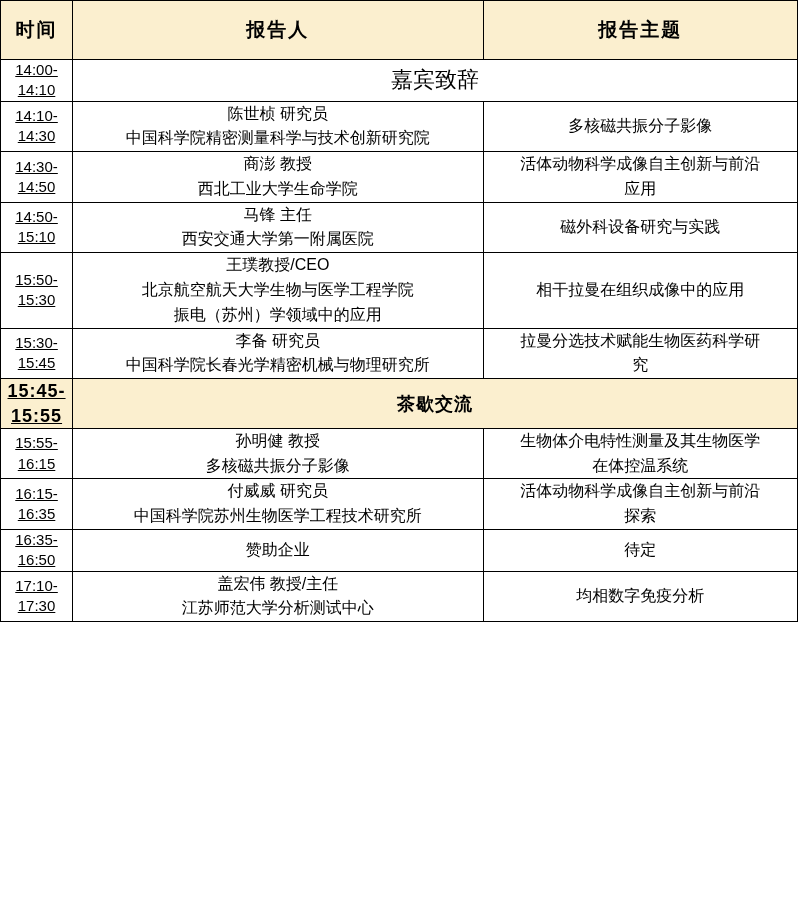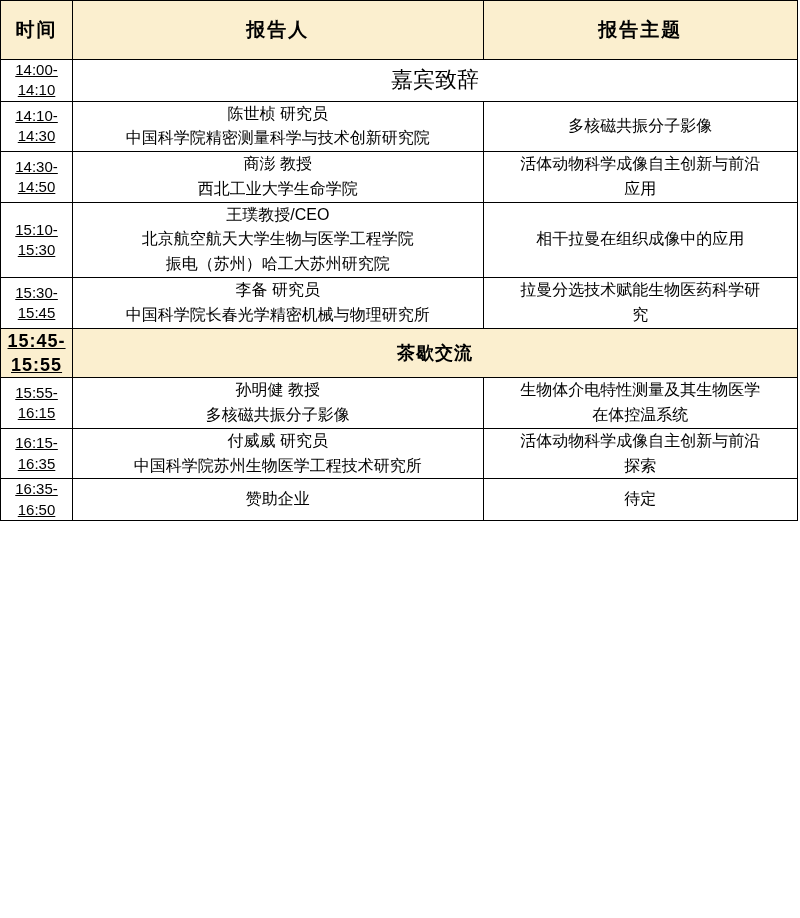"14:50-" tr { html: none -> <tr> <td>14:50- 15:10</td> <td> <span>马锋 主任</span> <span>西安交通大学第一附属医院</span> </td> <td> <span>磁外科设备研究与实践</span> </td> </tr> }
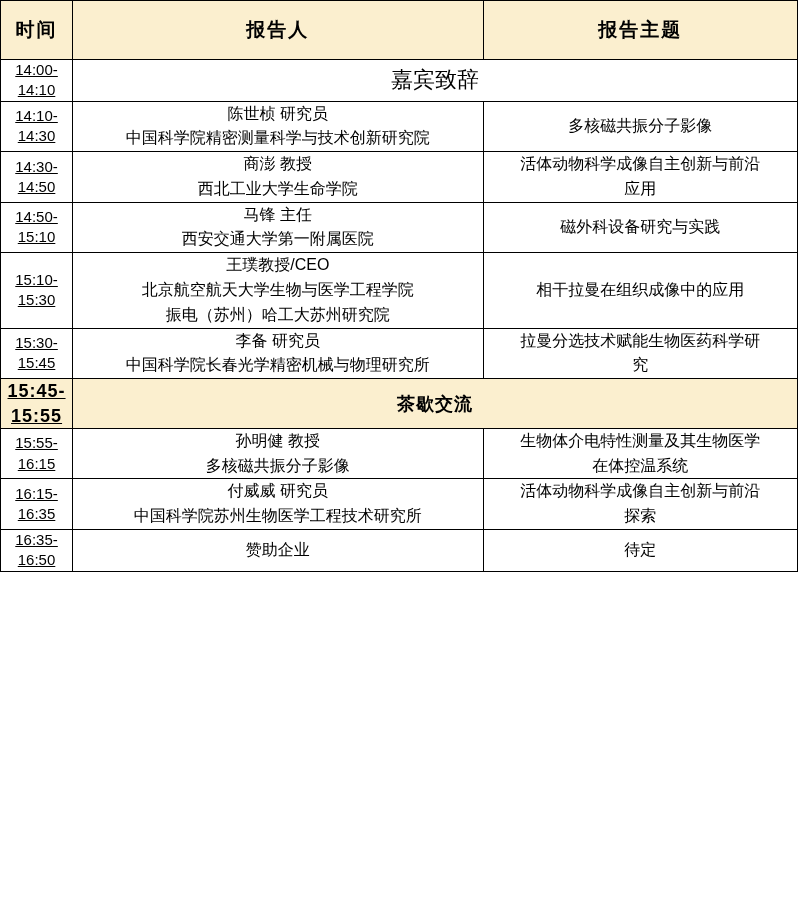"15:10-" td.time { text: 15:10- -> 15:50- }
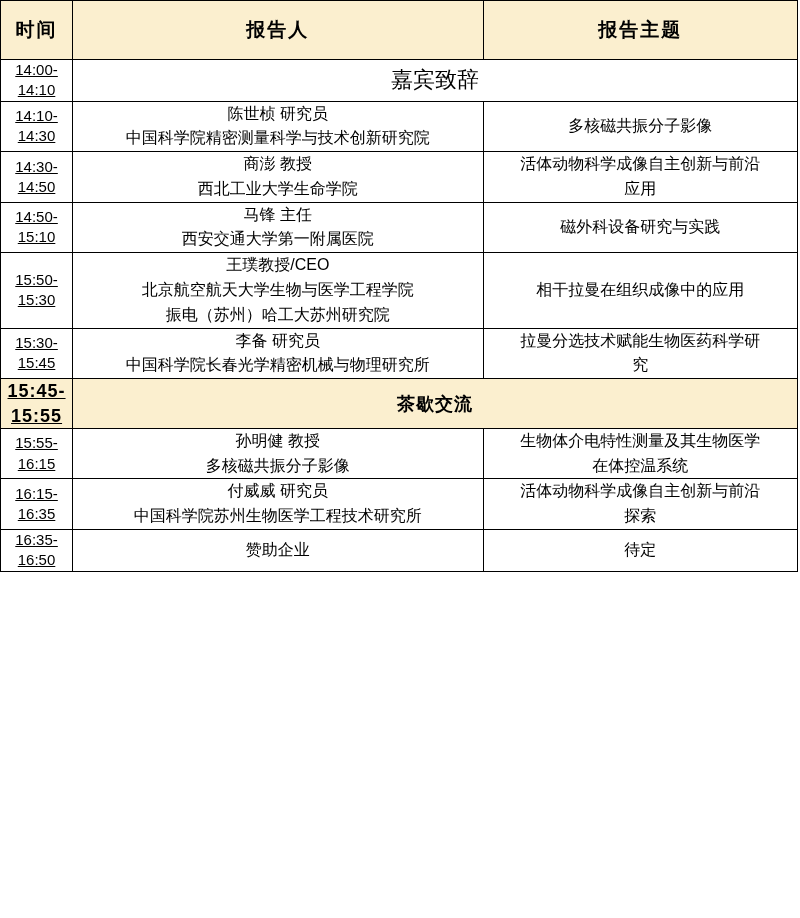"振电（苏州）哈工大苏州研究院" span.line { text: 哈工大苏州研究院 -> 学领域中的应用 }
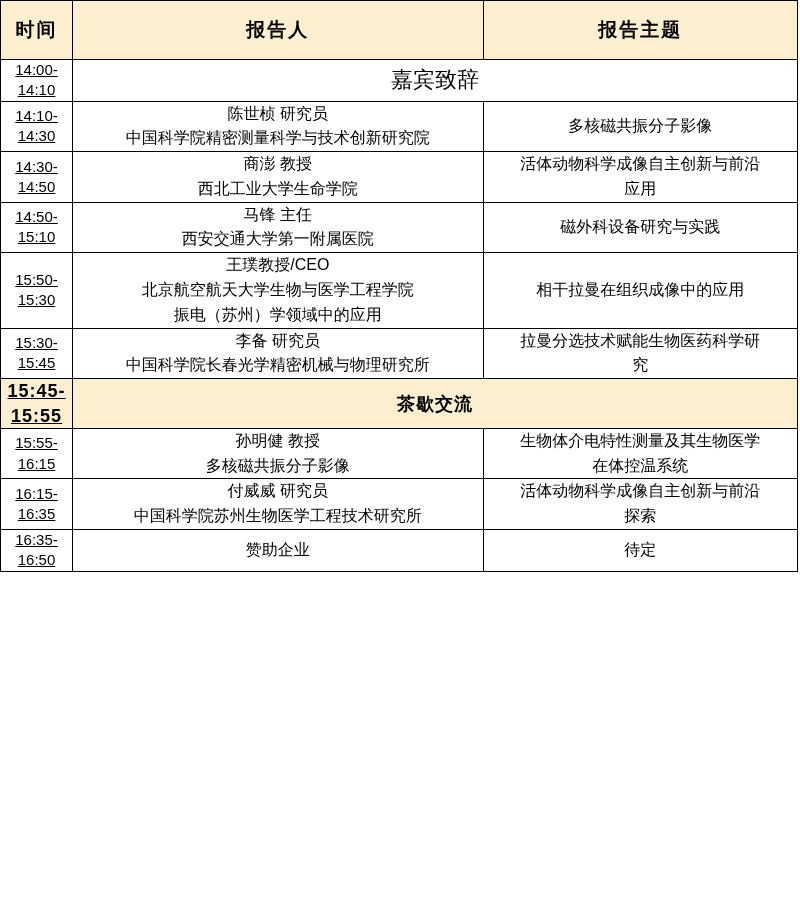"17:10-" tr { html: none -> <tr> <td>17:10- 17:30</td> <td> <span>盖宏伟 教授/主任</span> <span>江苏师范大学分析测试中心</span> </td> <td> <span>均相数字免疫分析</span> </td> </tr> }
